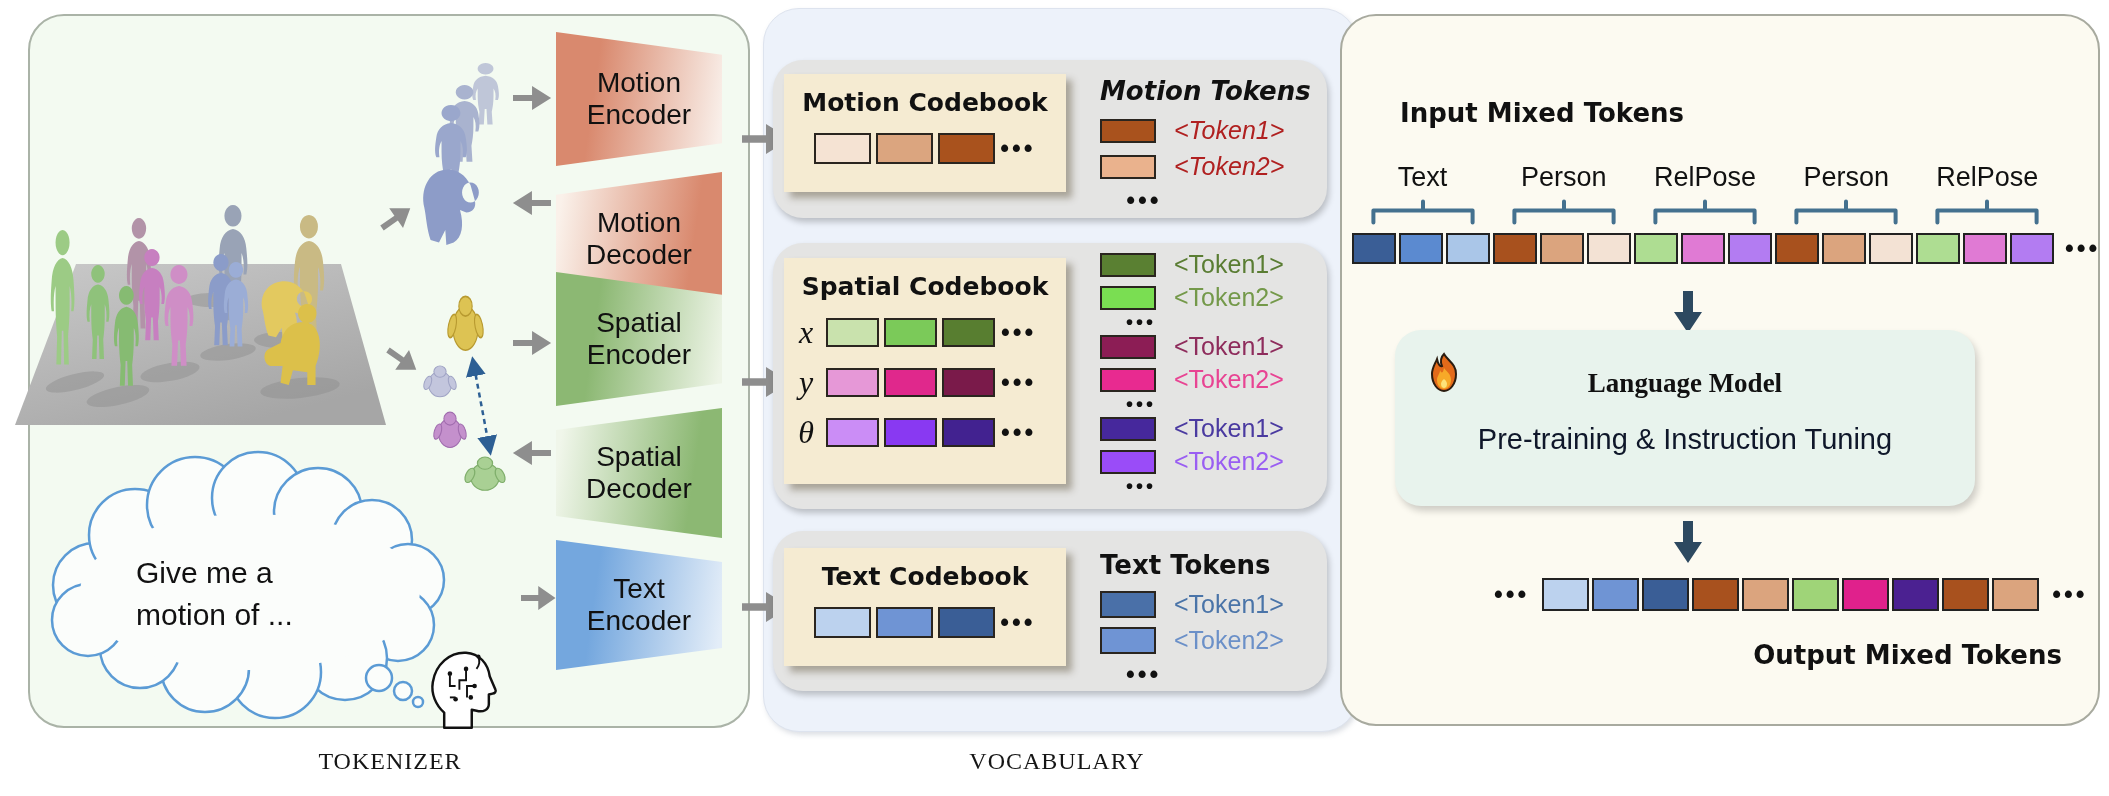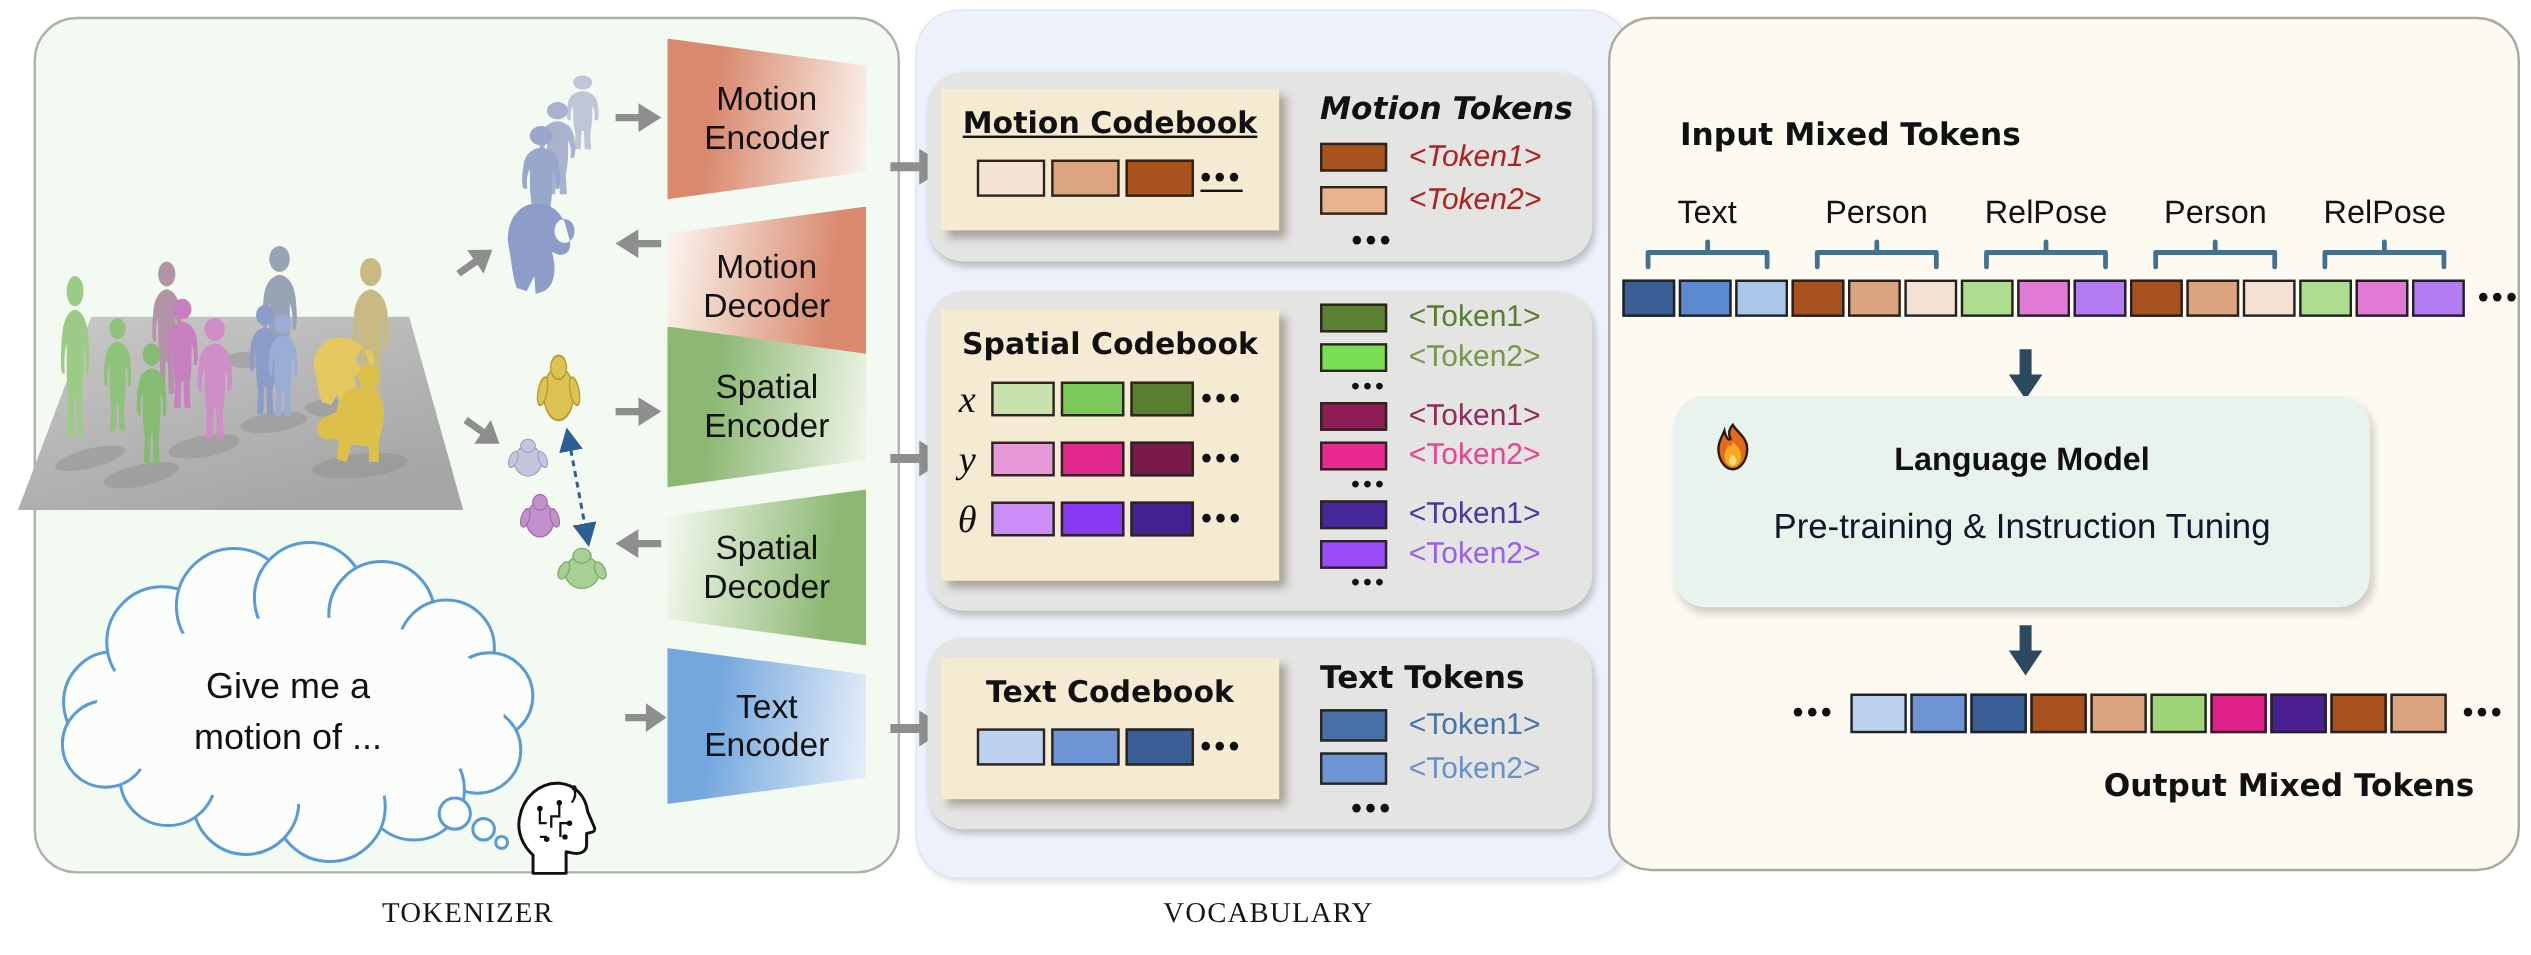"Motion Codebook" div.codebook { text-decoration: underline -> none }
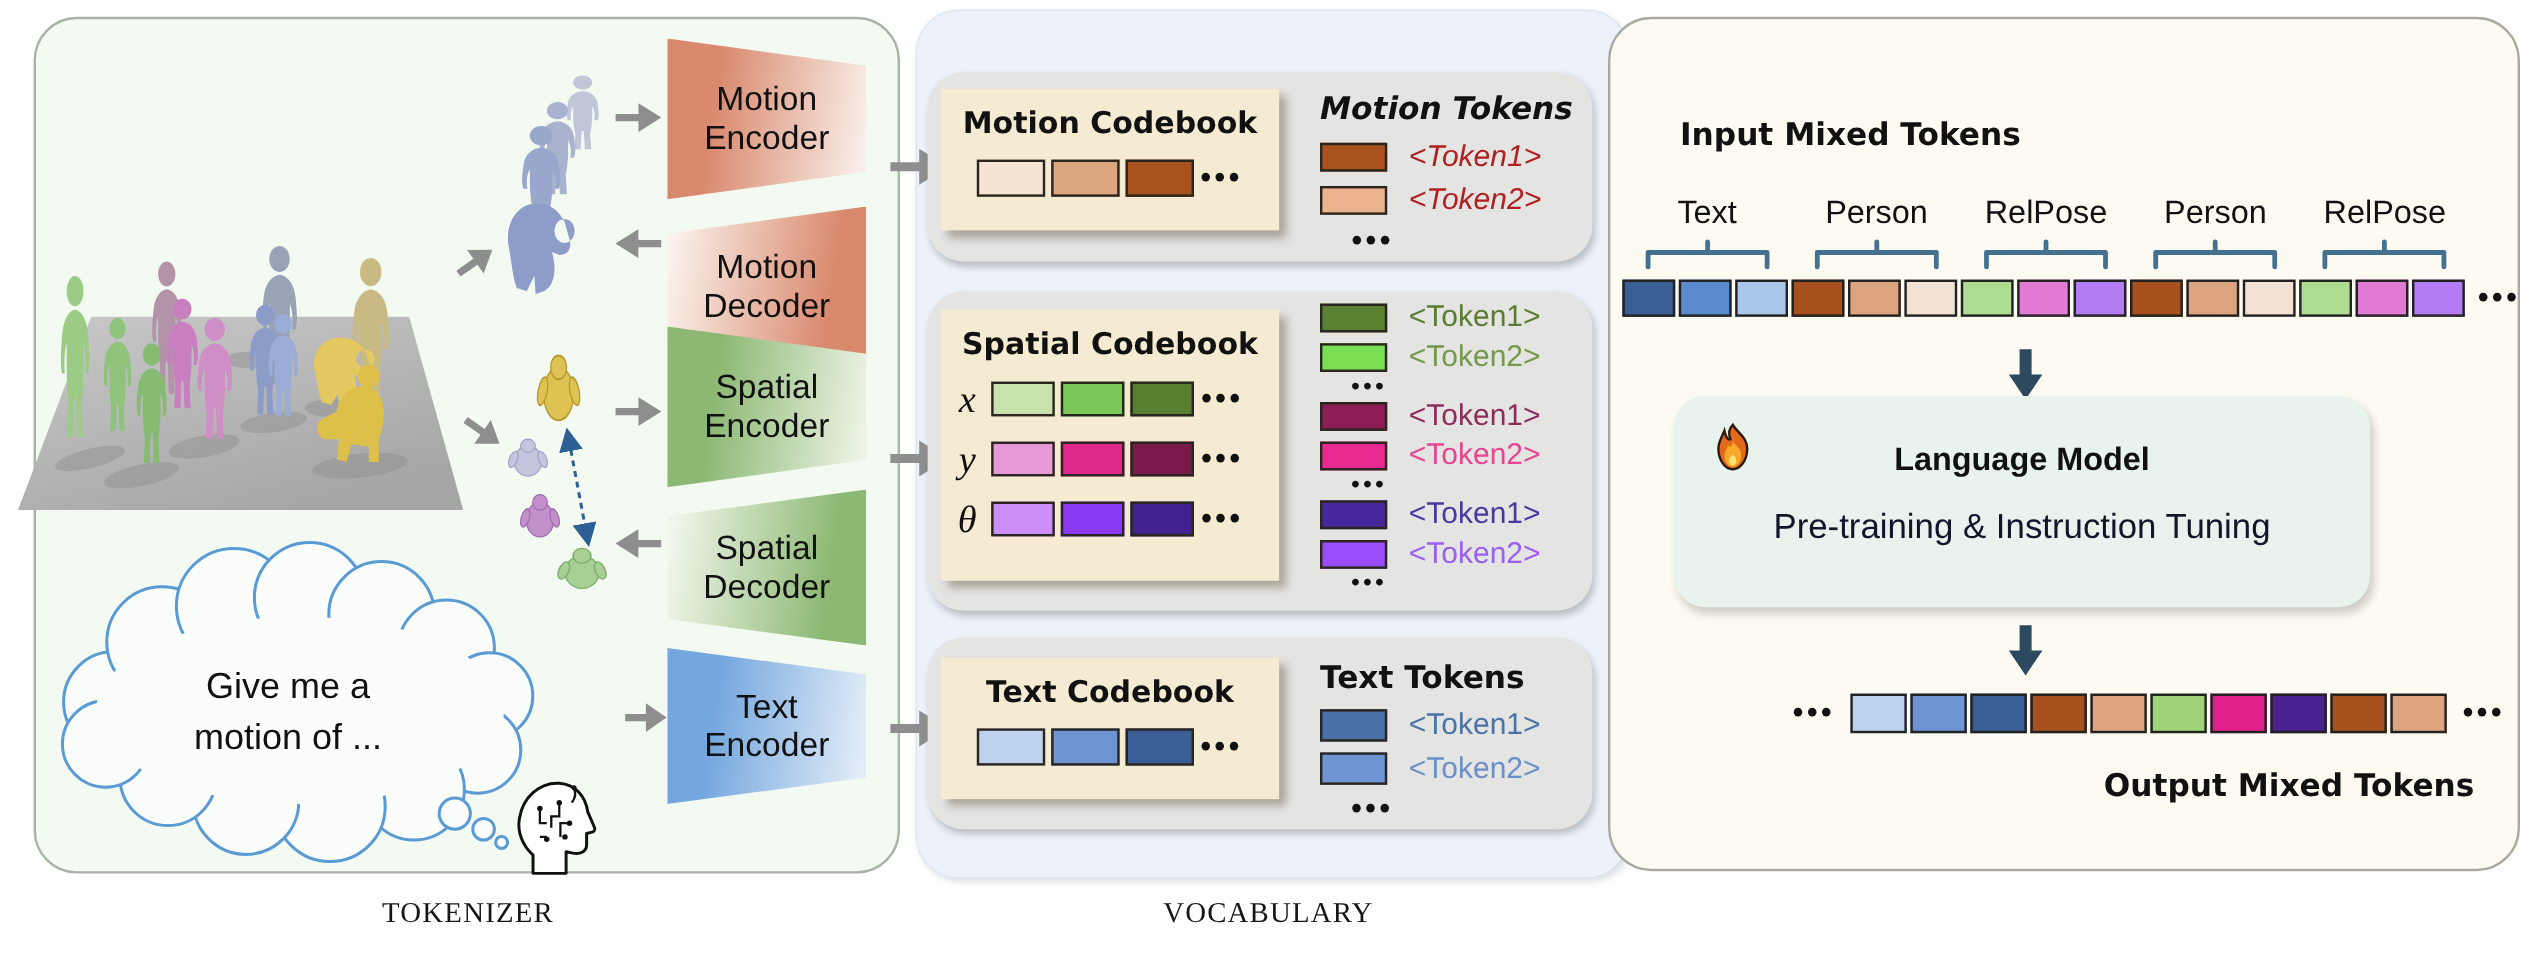"Language Model" .lm-title { font-family: Liberation Sans, sans-serif -> Liberation Serif, serif }
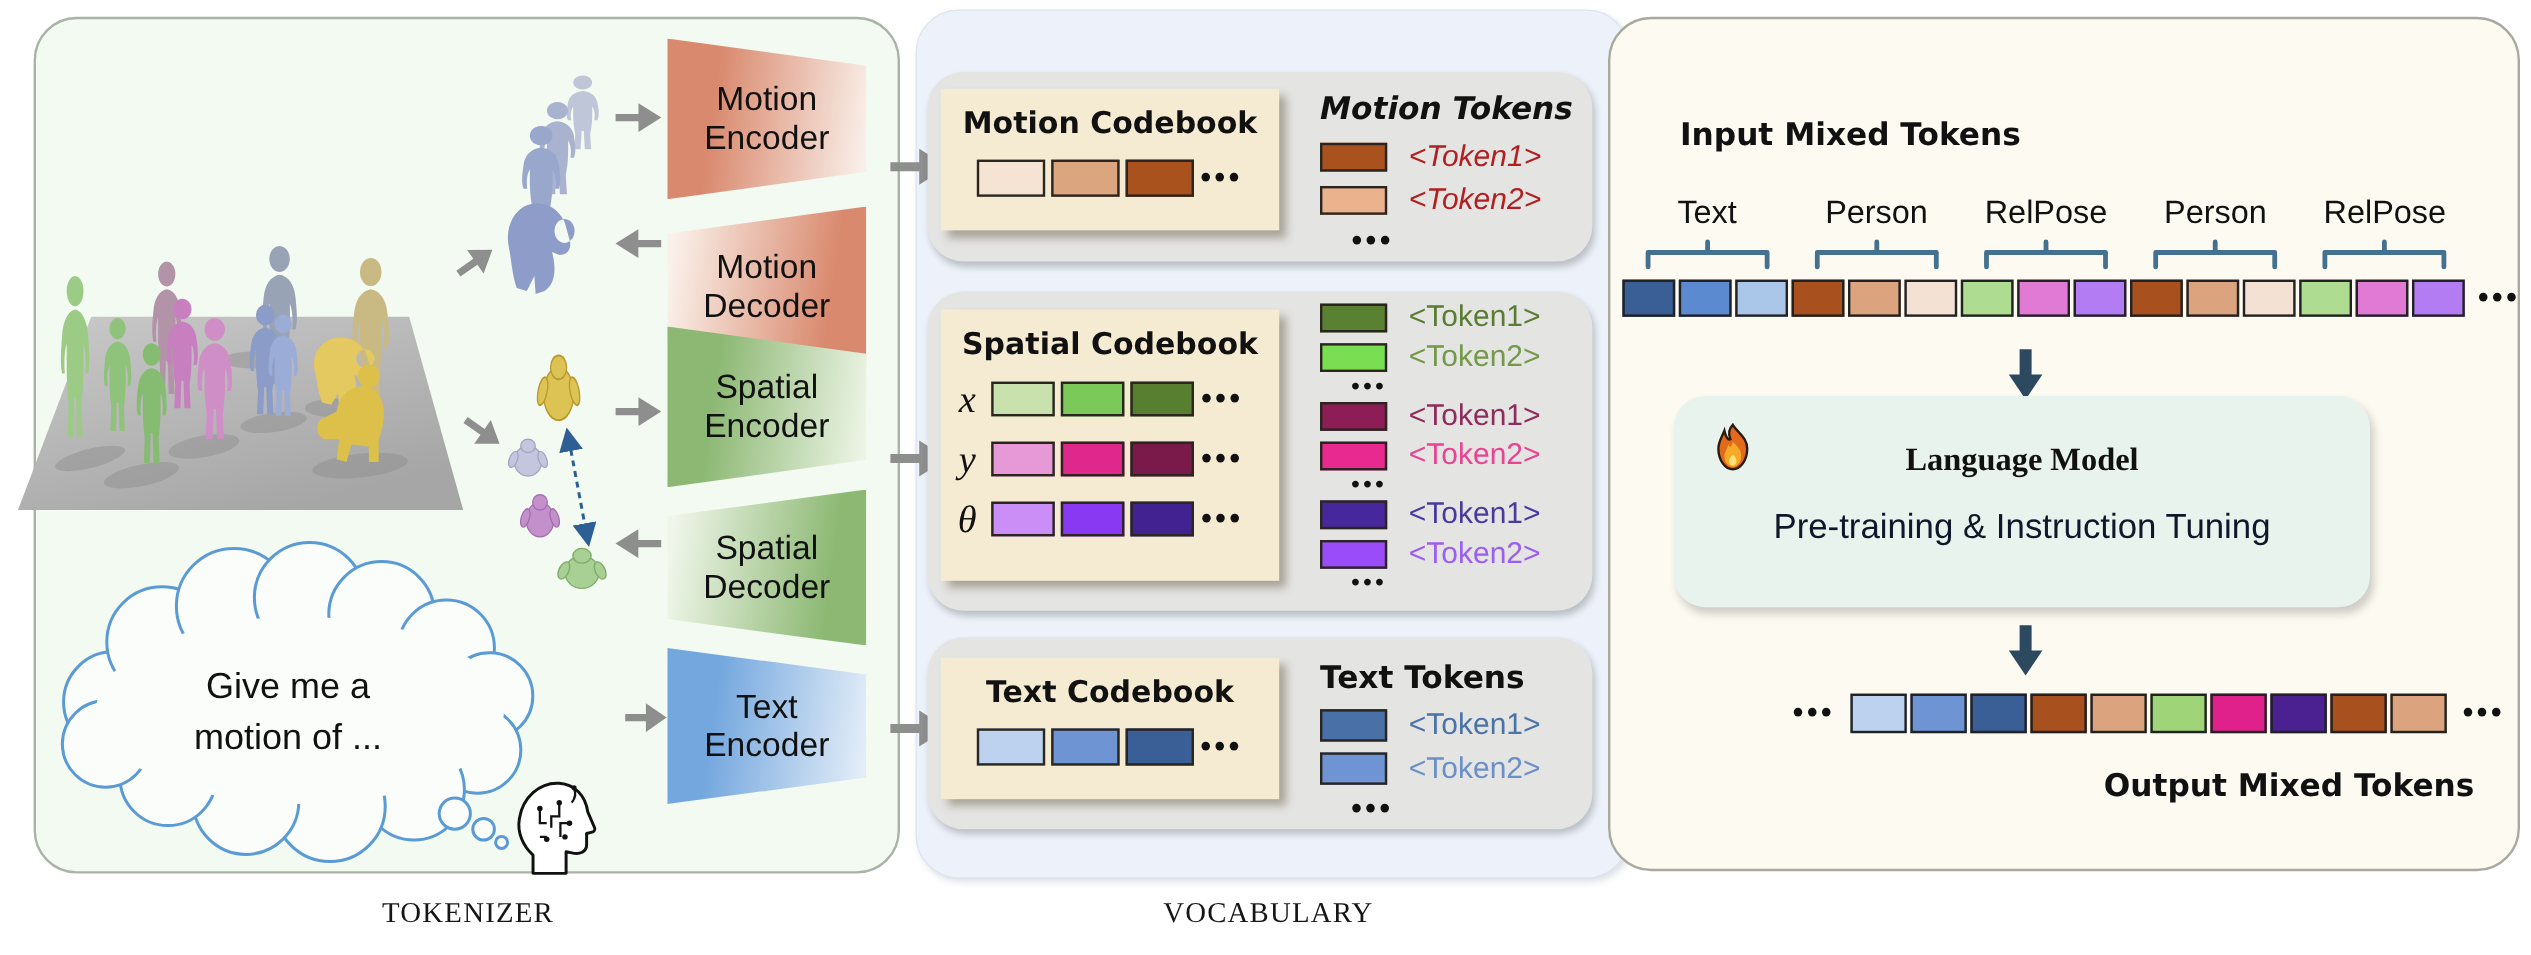"Give me a" .thought-text { left: 120px -> 136px; text-align: center -> left }
